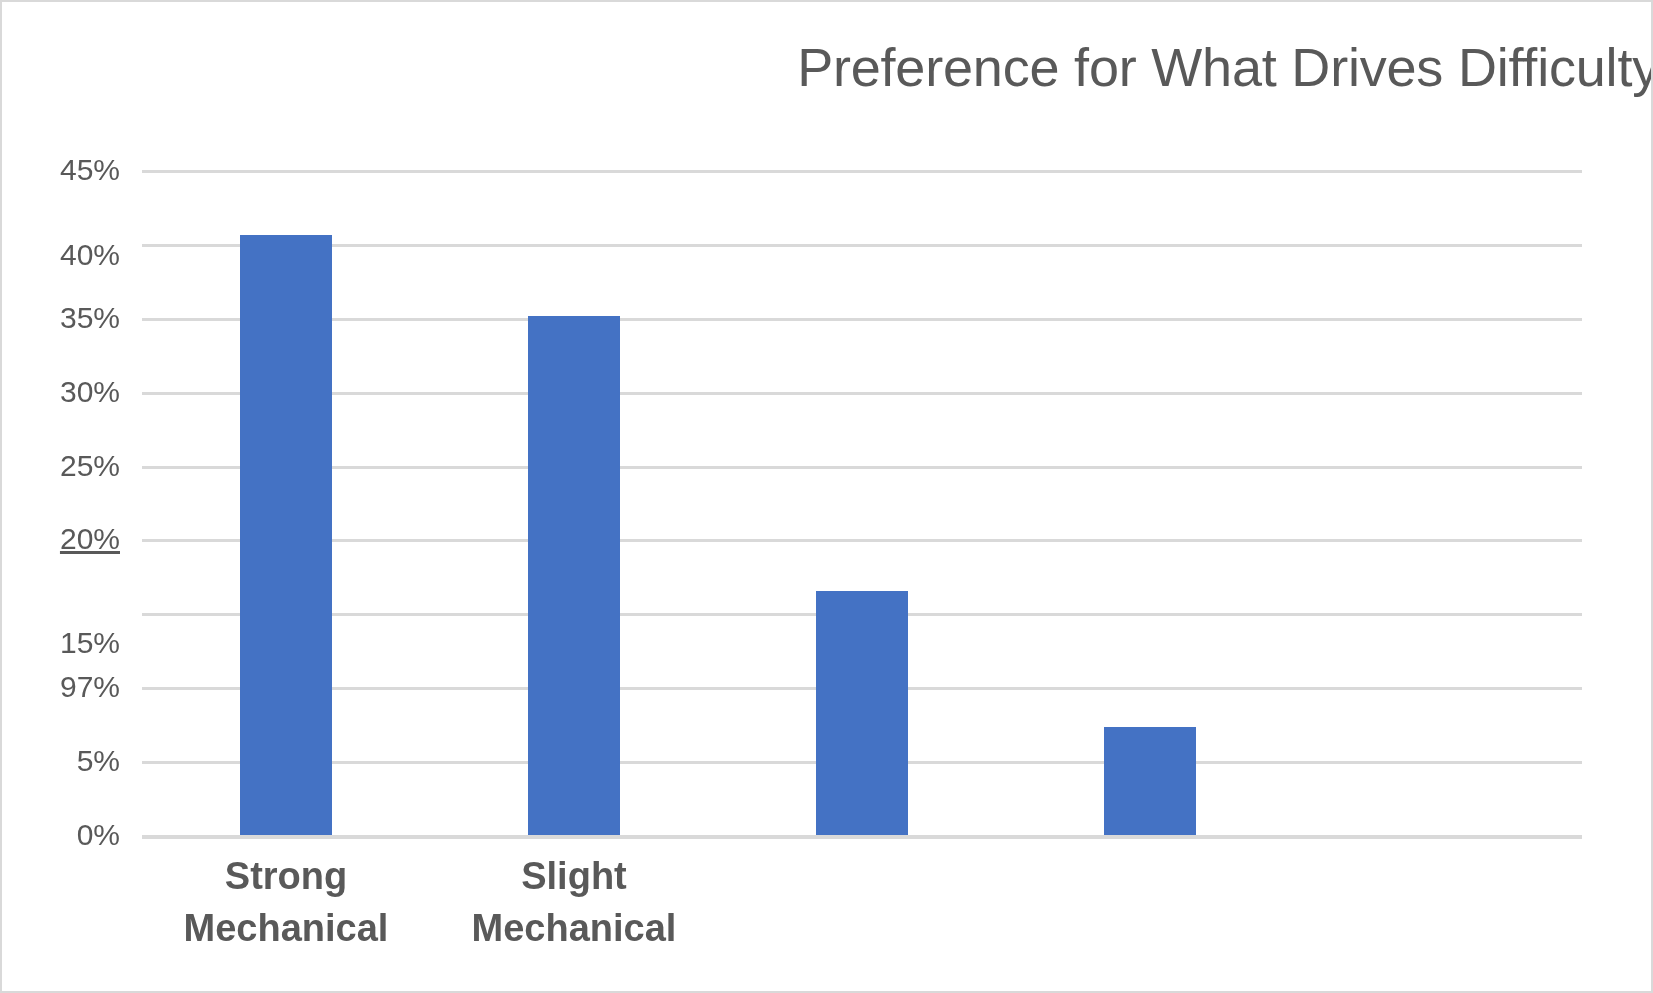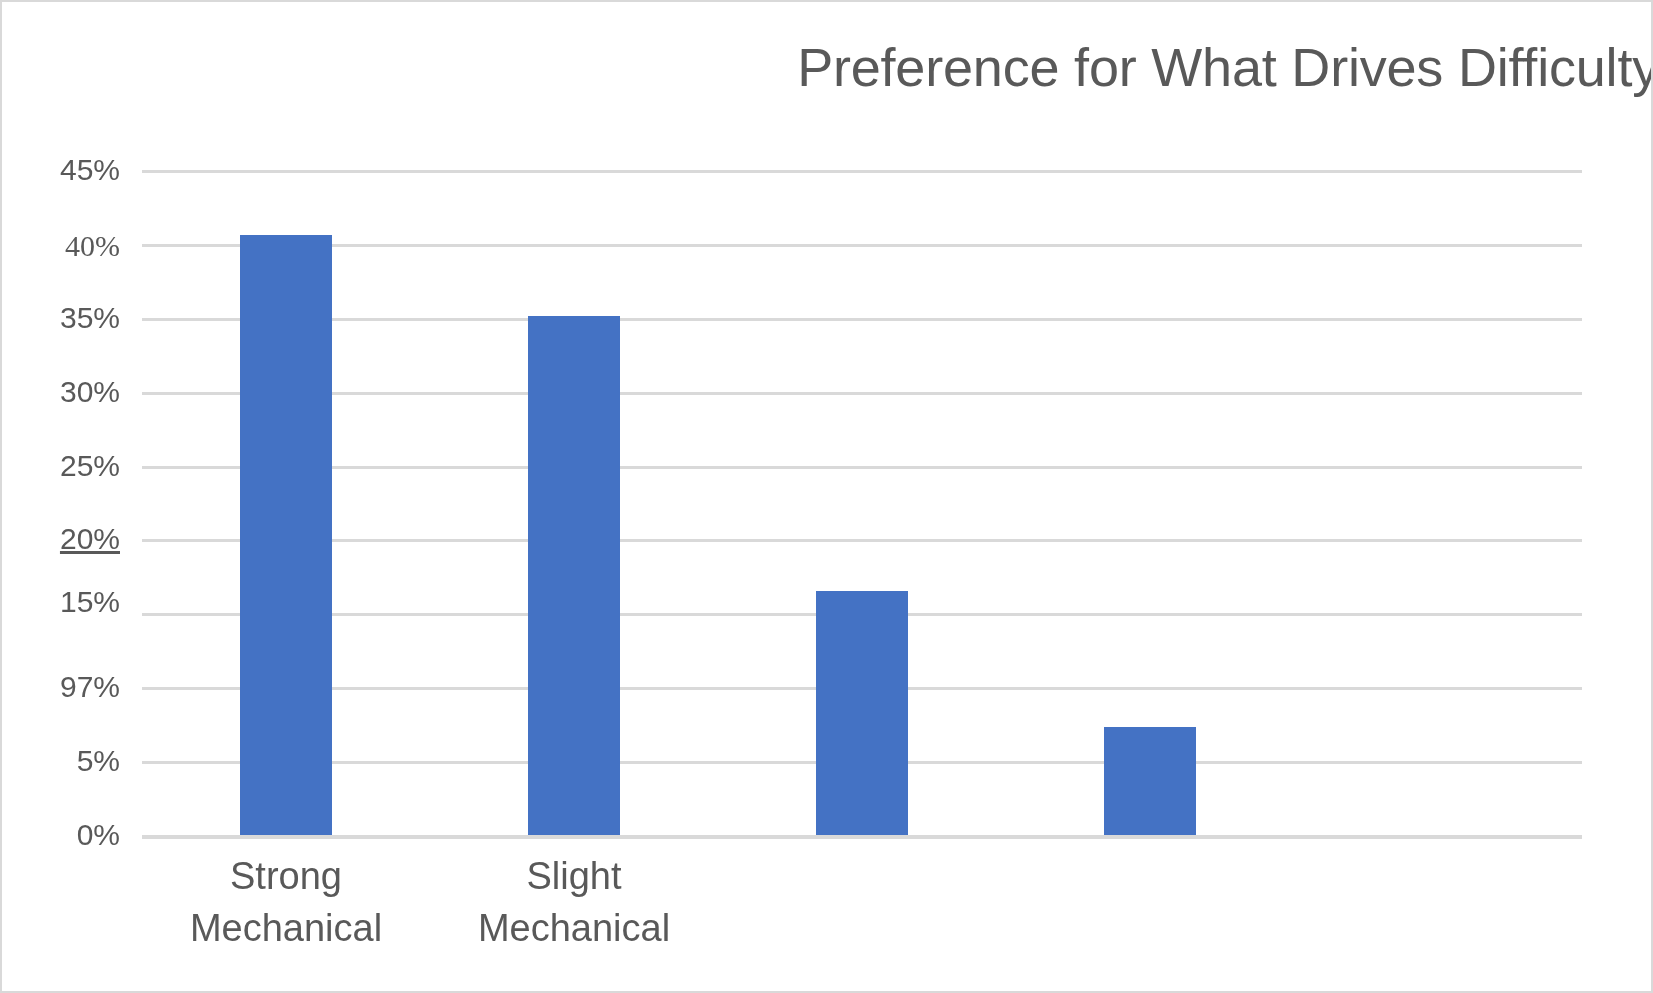"40%" div.y-tick-label { font-family: Liberation Serif, serif -> none; top: 244px -> 253px }
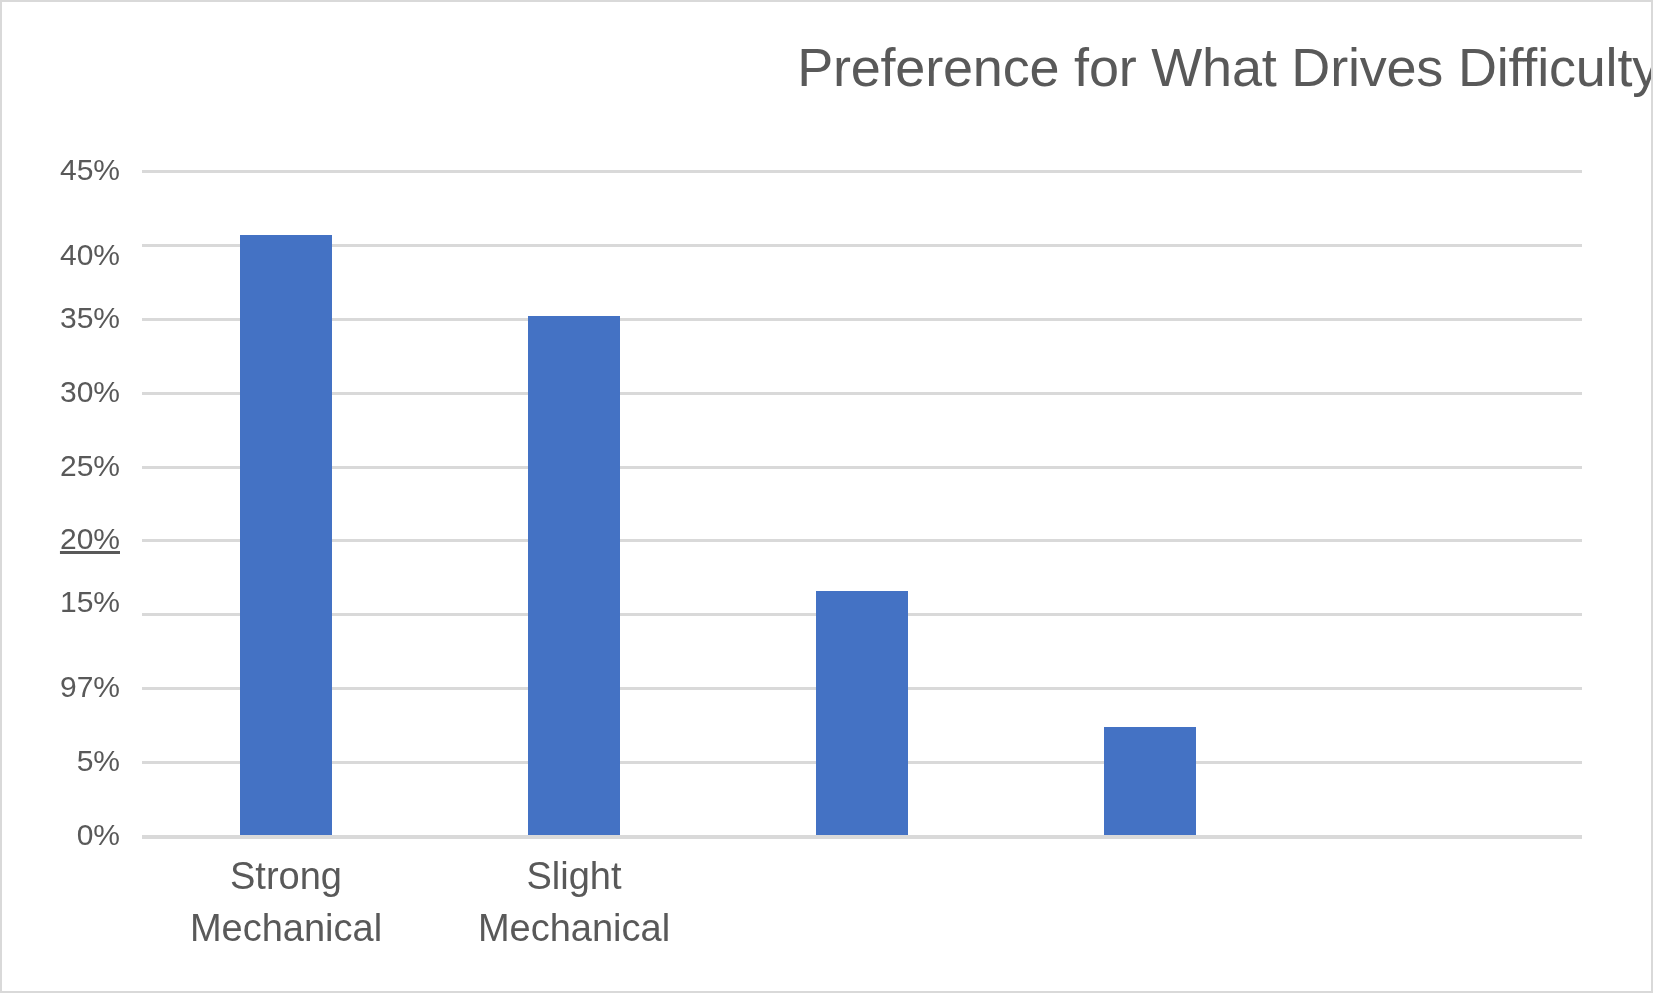"15%" div.y-tick-label { top: 600px -> 641px }
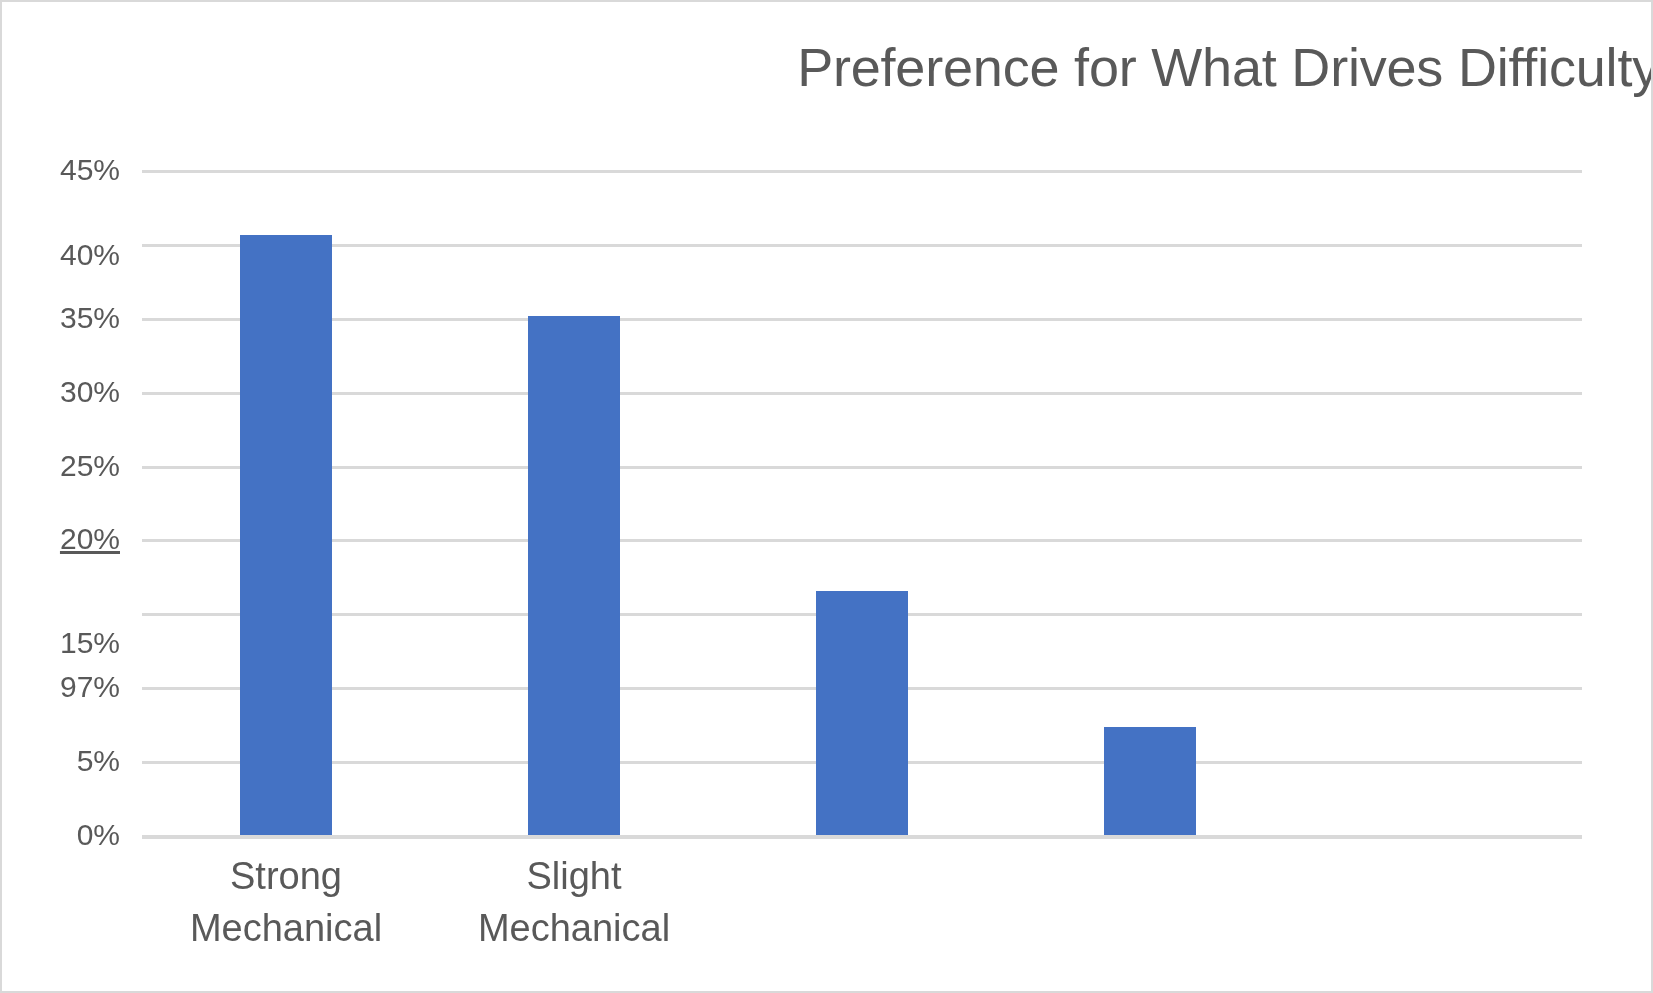"Strong" .x-tick { font-weight: none -> bold }
